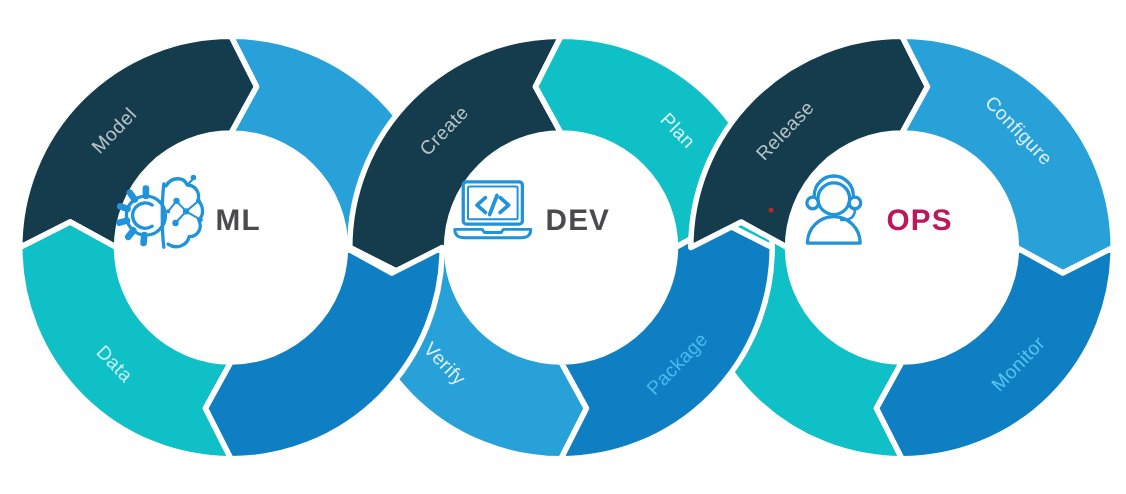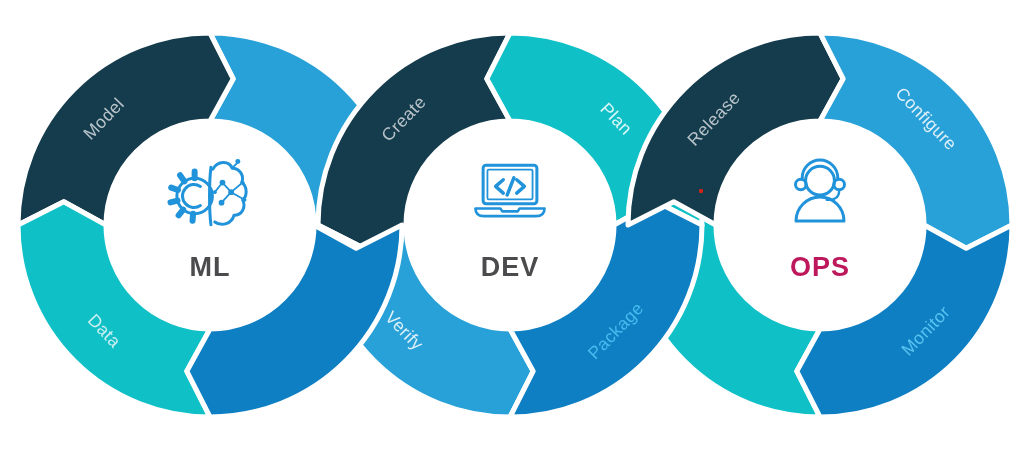"ML" .ring-center { flex-direction: column -> row }
